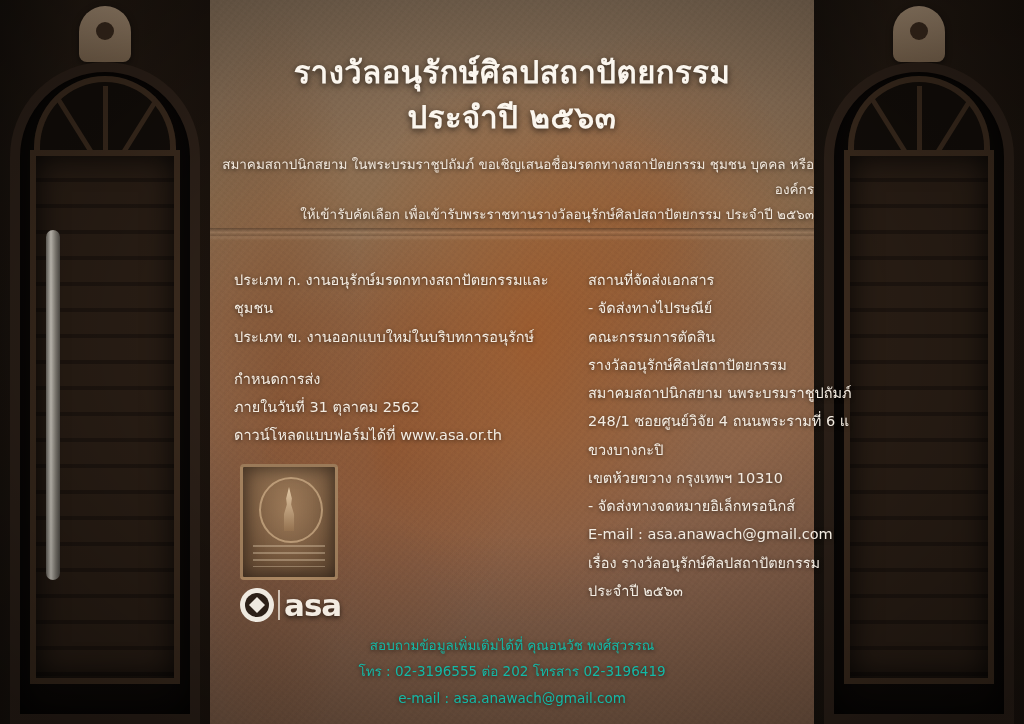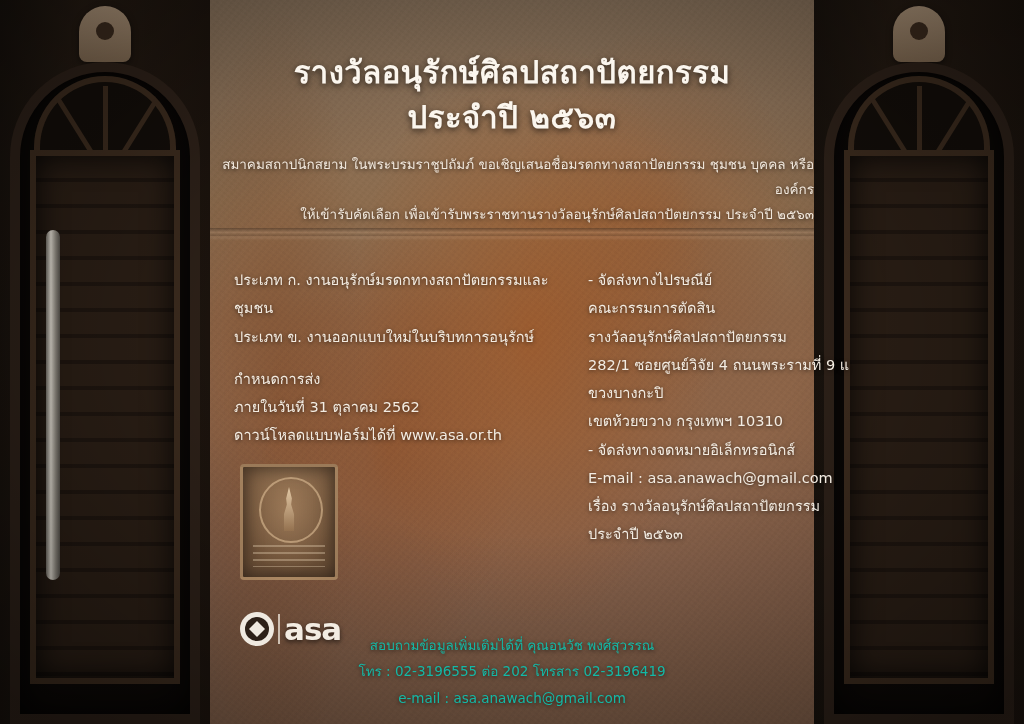"สถานที่จัดส่งเอกสาร" div { html: none -> <div>สถานที่จัดส่งเอกสาร</div> }
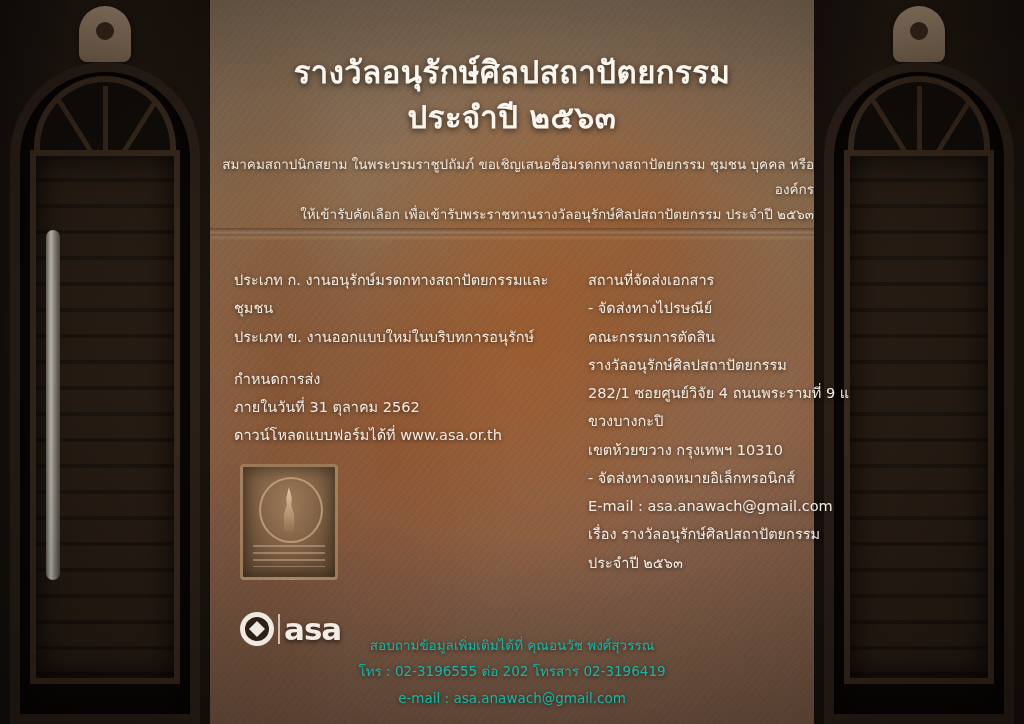"สมาคมสถาปนิกสยาม นพระบรมราชูปถัมภ์" div { html: none -> <div>สมาคมสถาปนิกสยาม นพระบรมราชูปถัมภ์</div> }
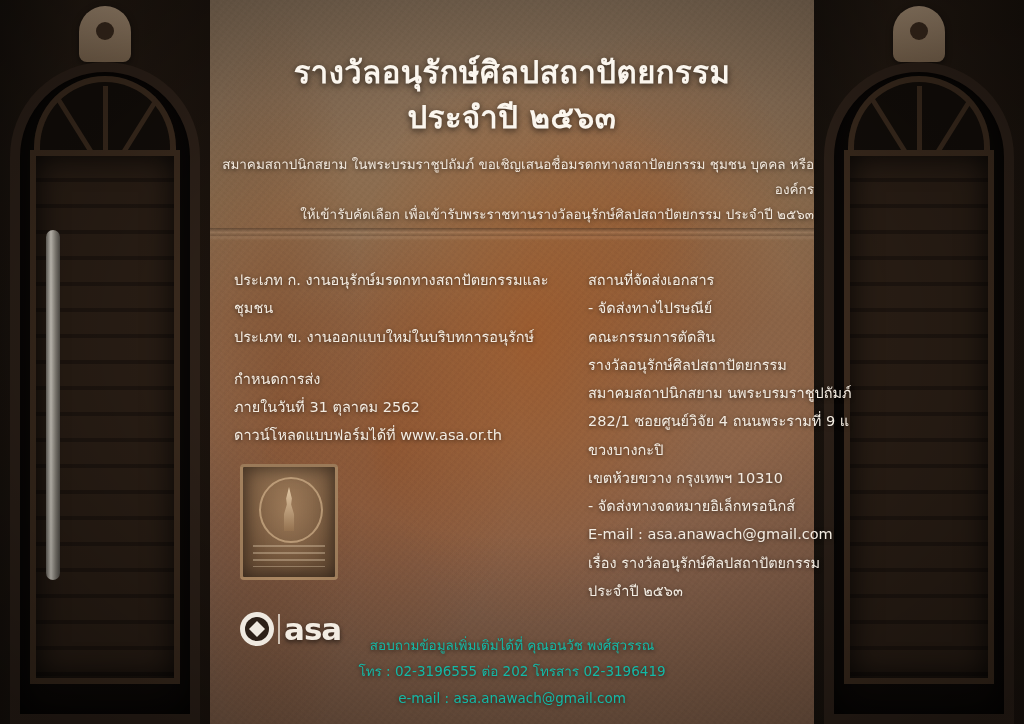"282/1 ซอยศูนย์วิจัย 4 ถนนพระรามที่ 9" div { text: 282/1 ซอยศูนย์วิจัย 4 ถนนพระรามที่ 9 -> 248/1 ซอยศูนย์วิจัย 4 ถนนพระรามที่ 6 }
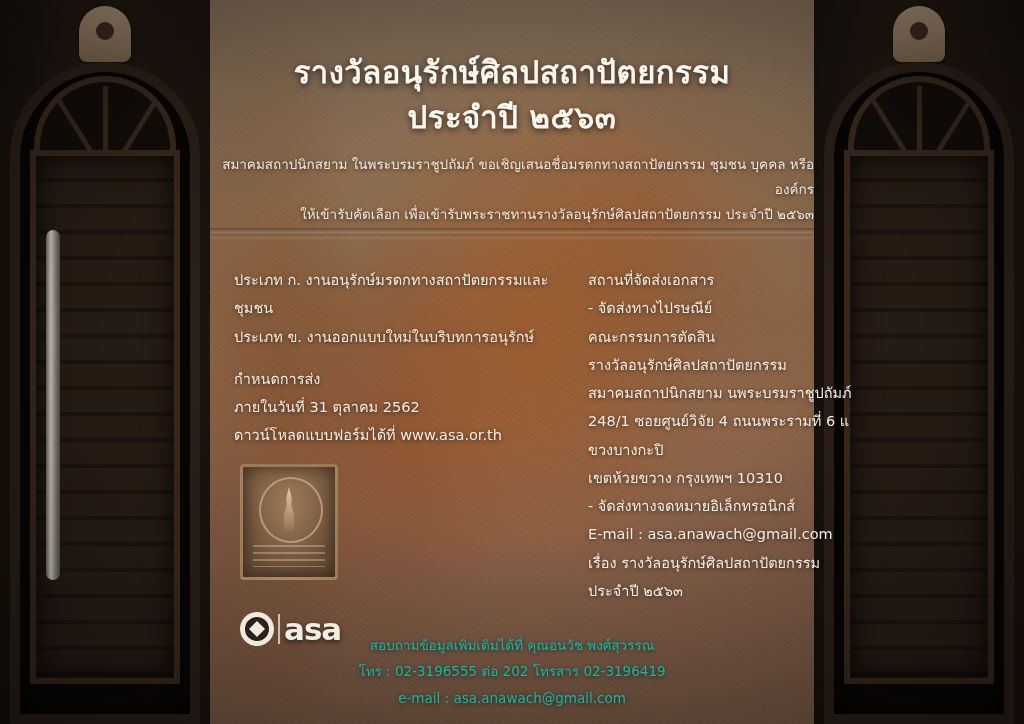"asa" .asa-logo { top: 612px -> 588px }
